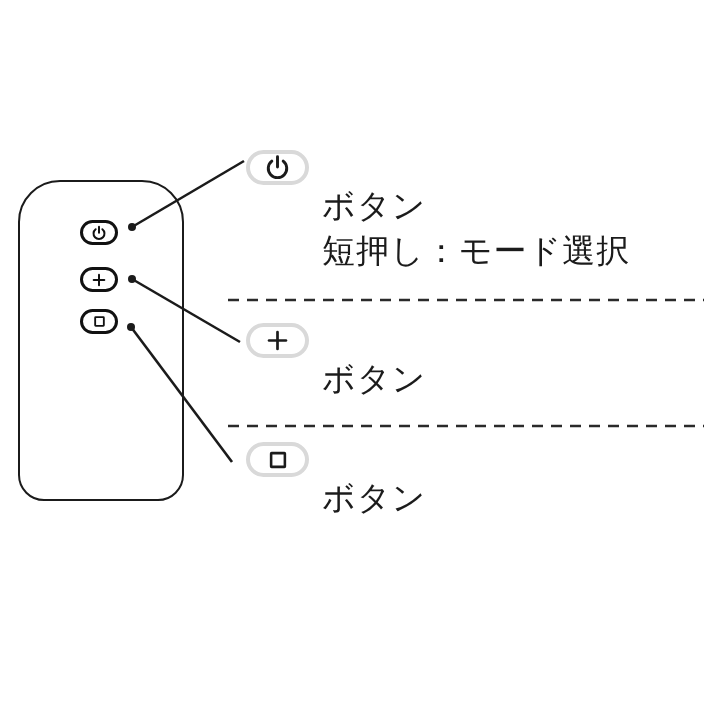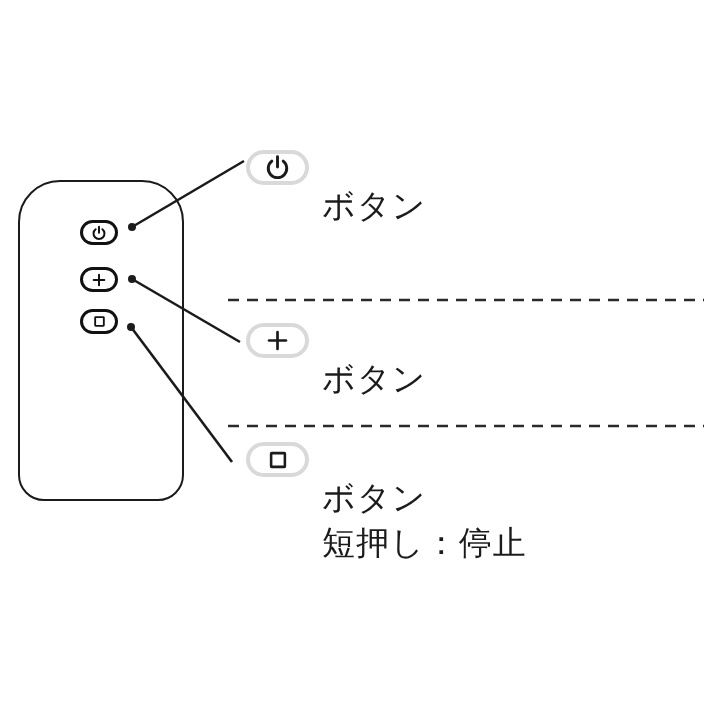"短押し：モード選択" div { html: none -> <div>短押し：モード選択</div> }
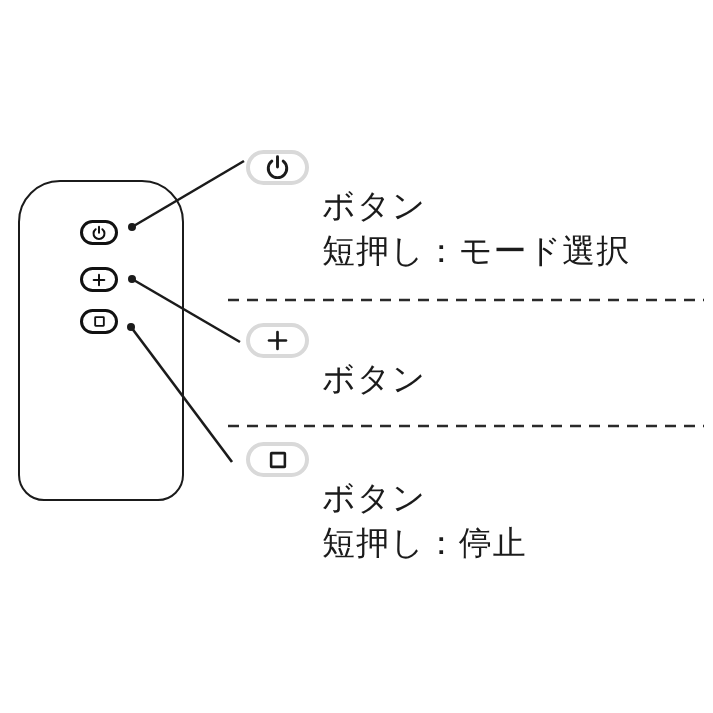"短押し：停止" div { html: <div>短押し：停止</div> -> none }
